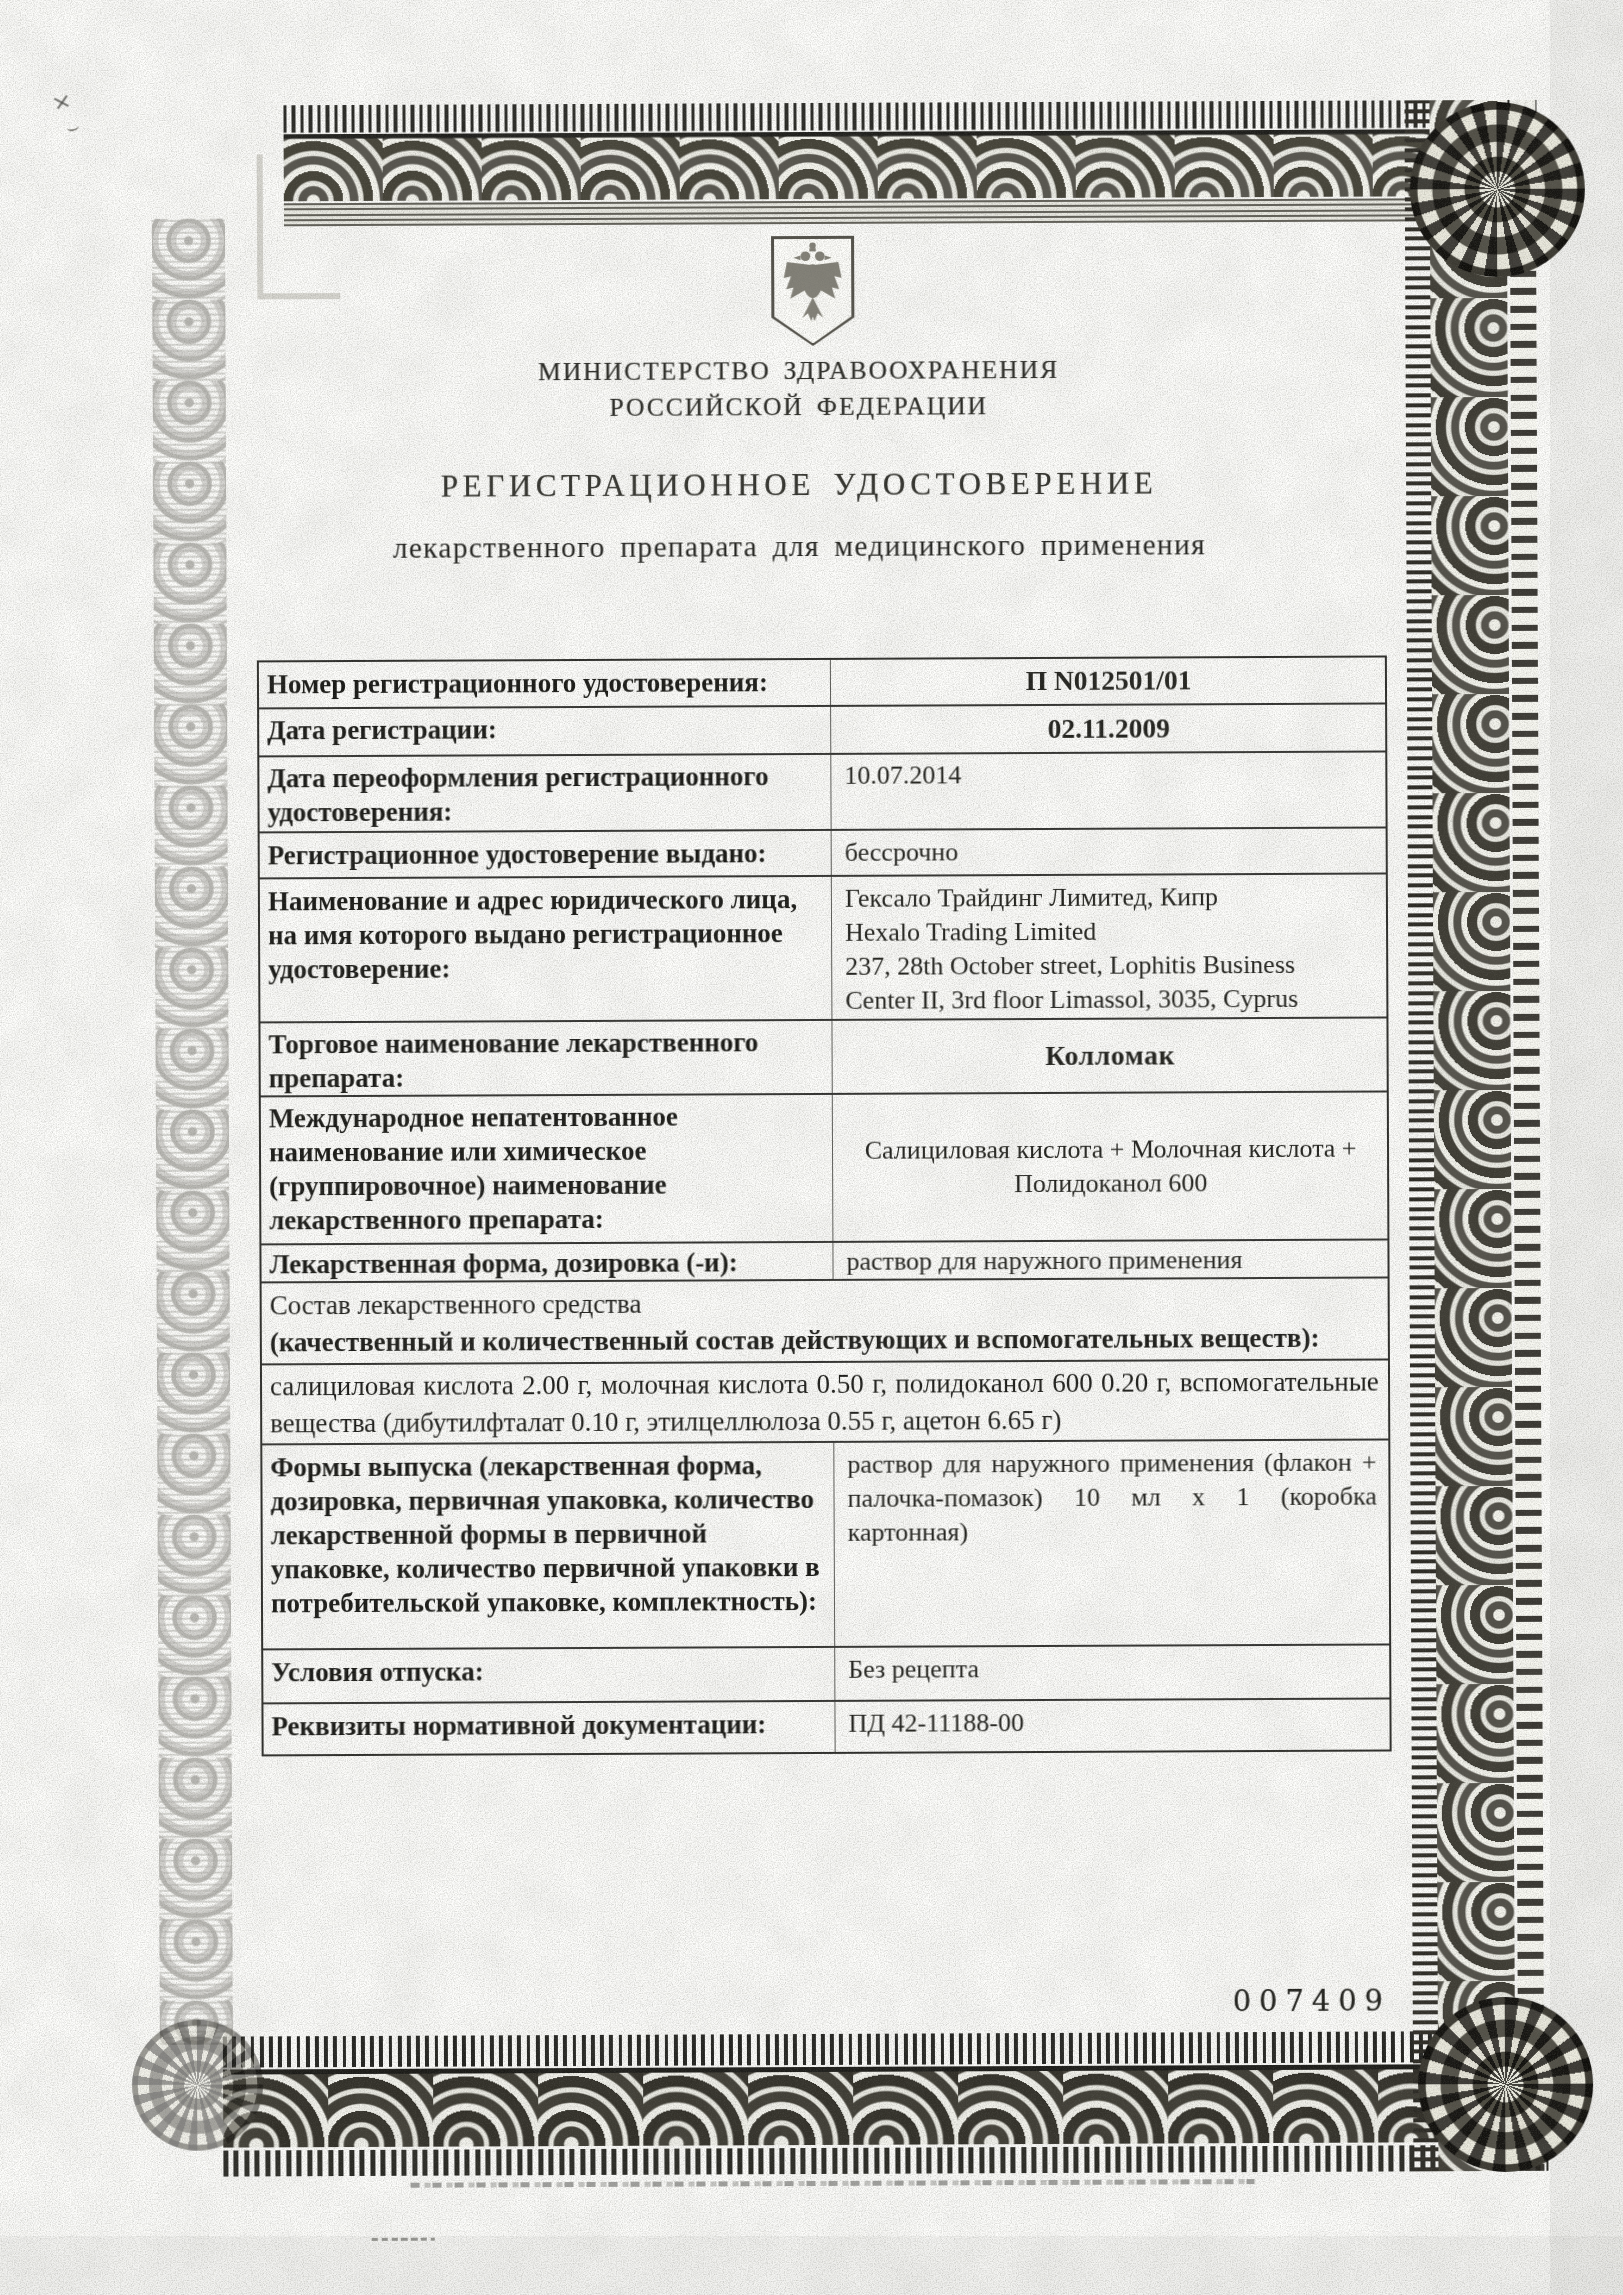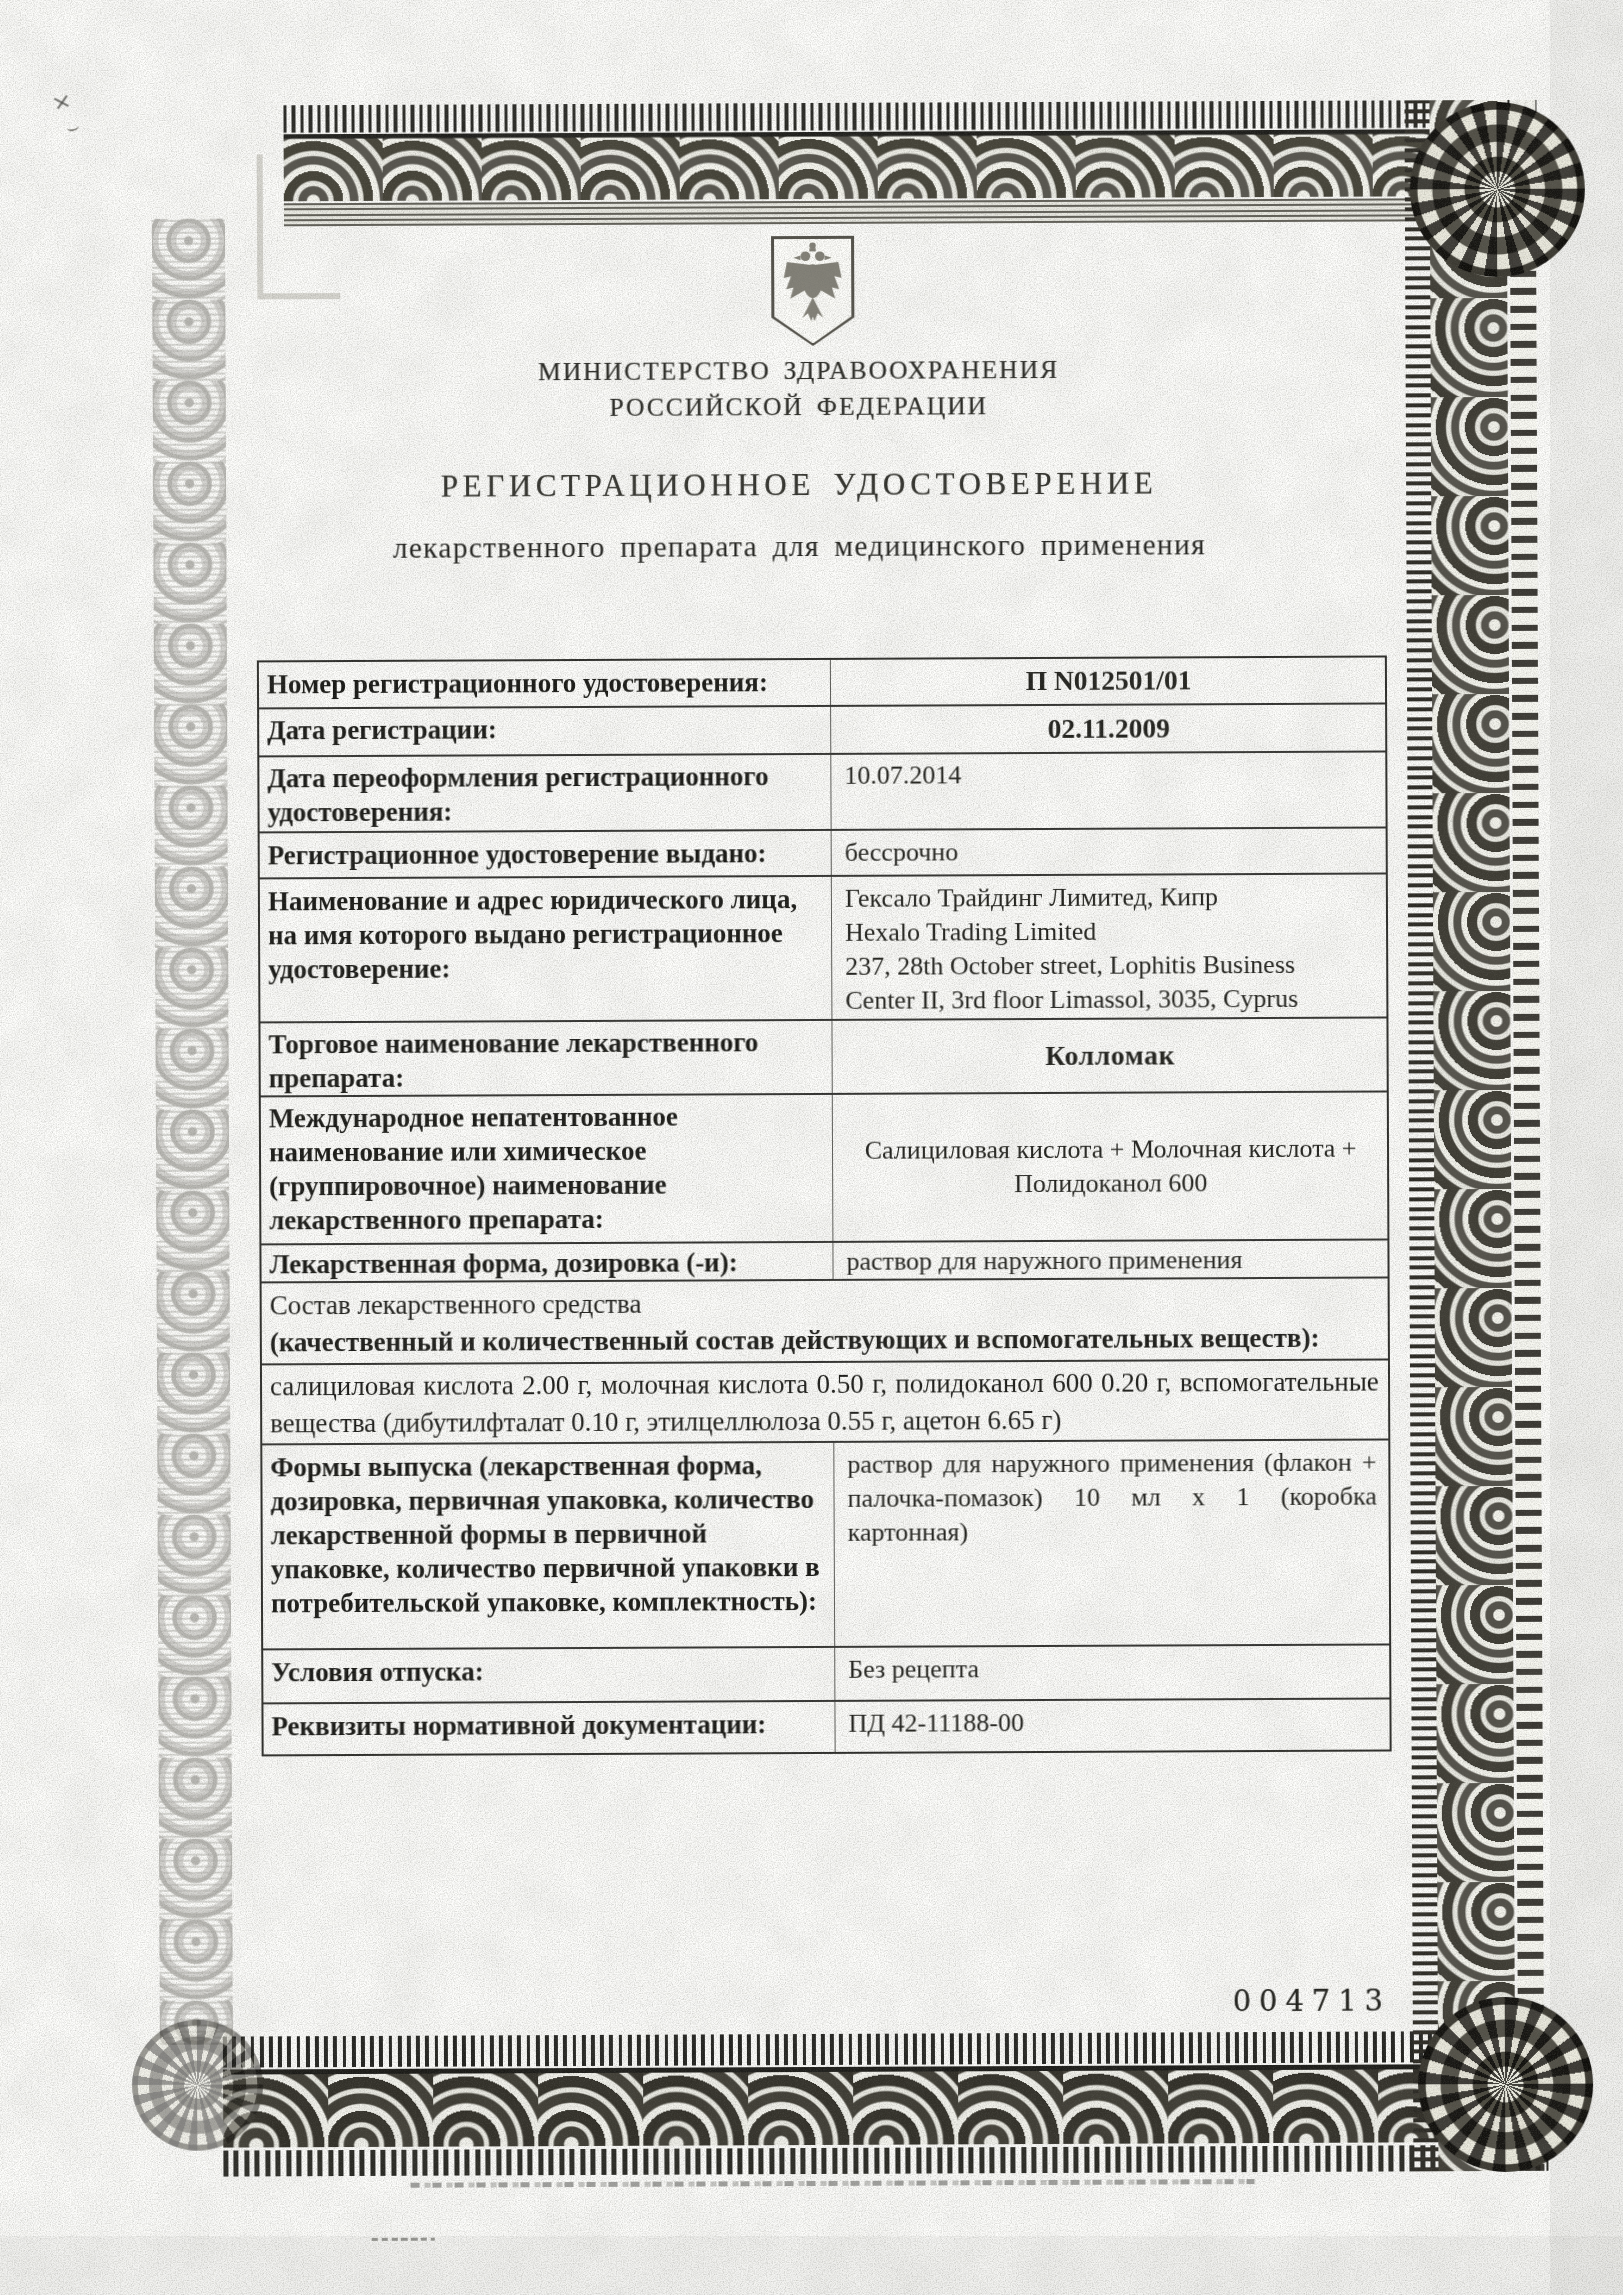"004713" div.serial { text: 004713 -> 007409 }
